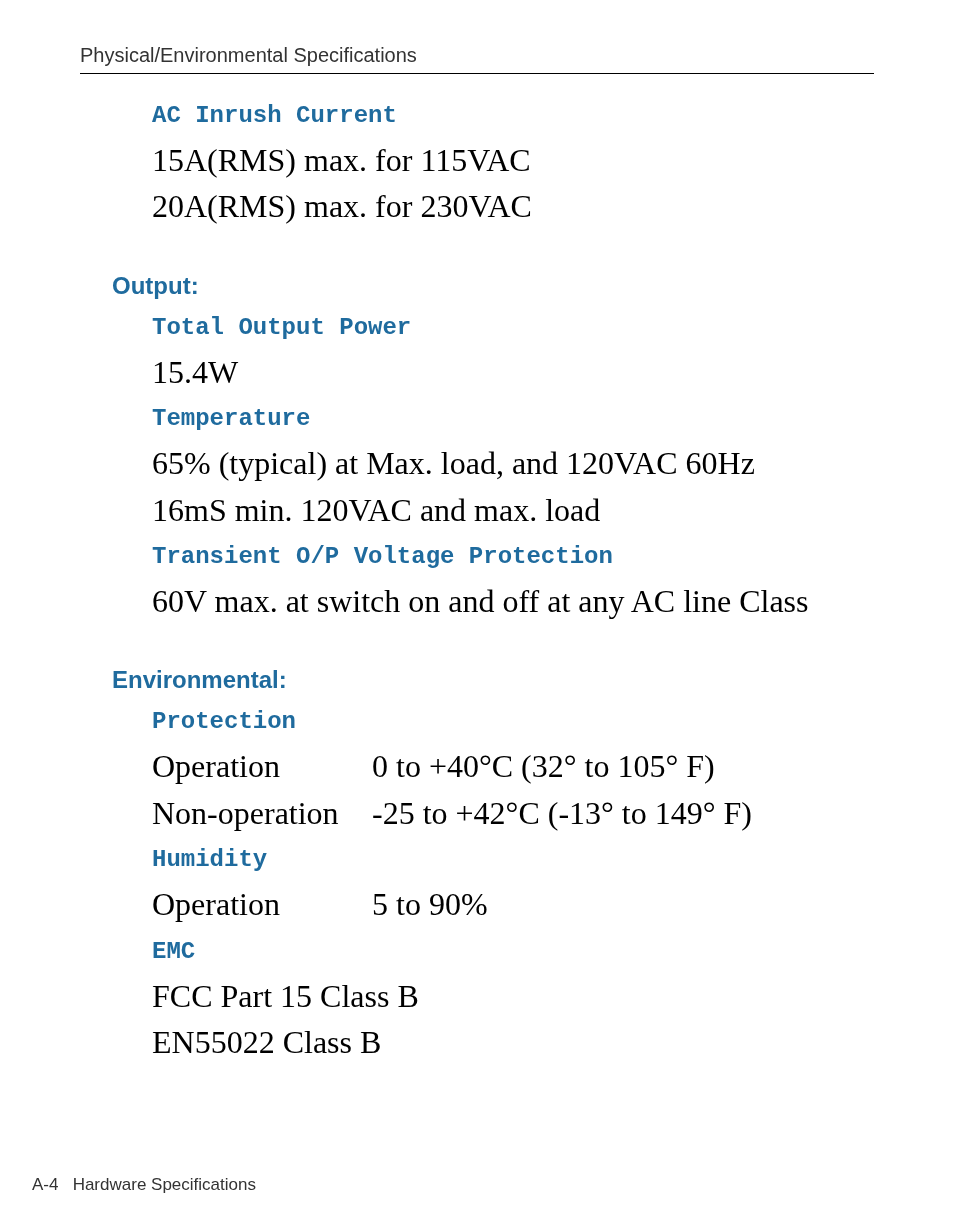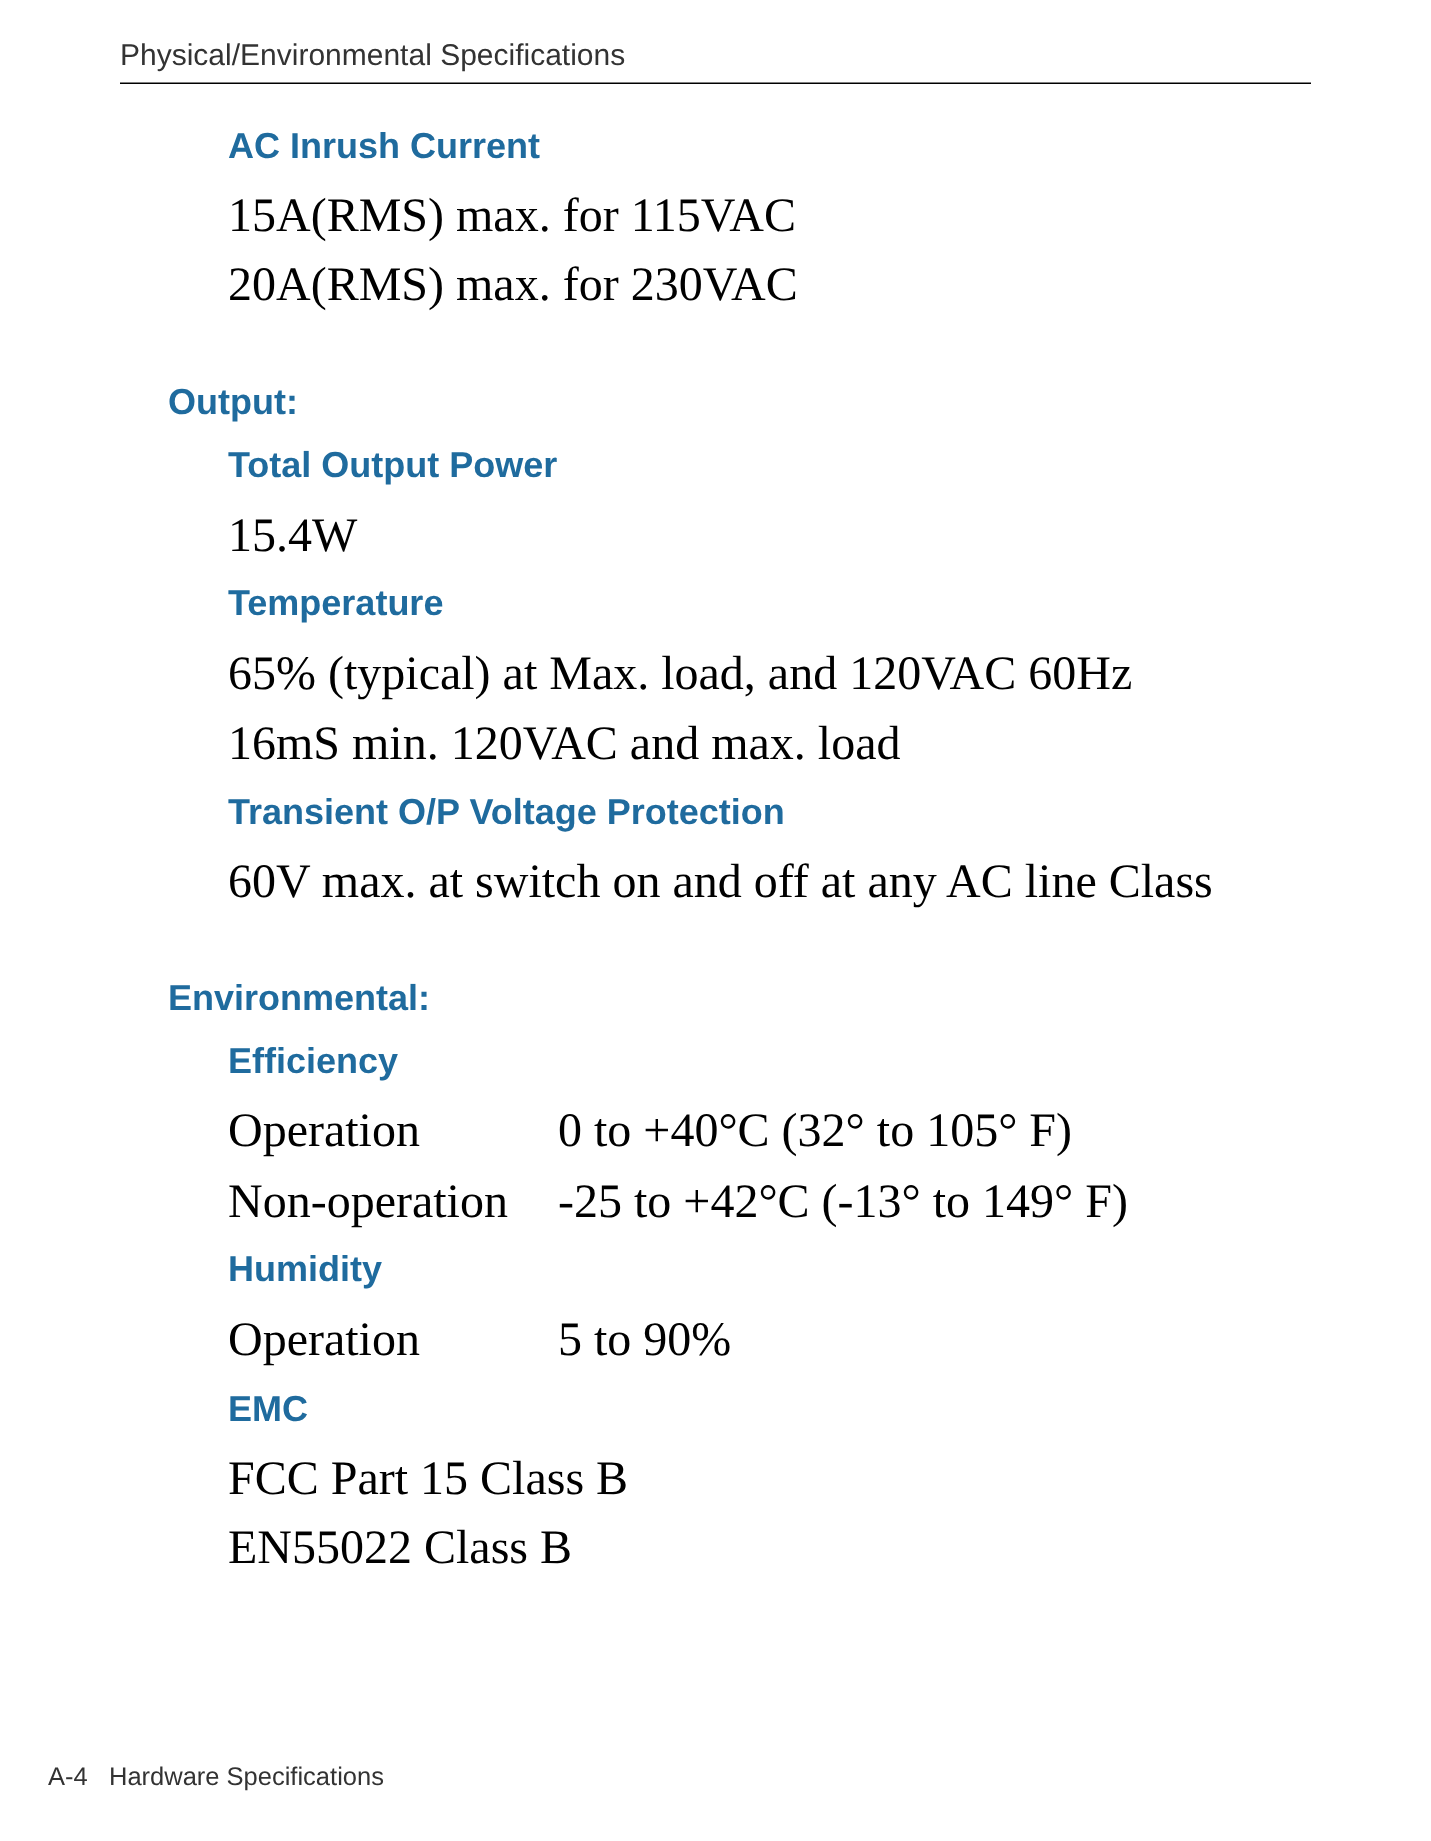"Physical/Environmental Specifications" .page { padding: 26px 80px 0 80px -> 44px 80px 0 80px }
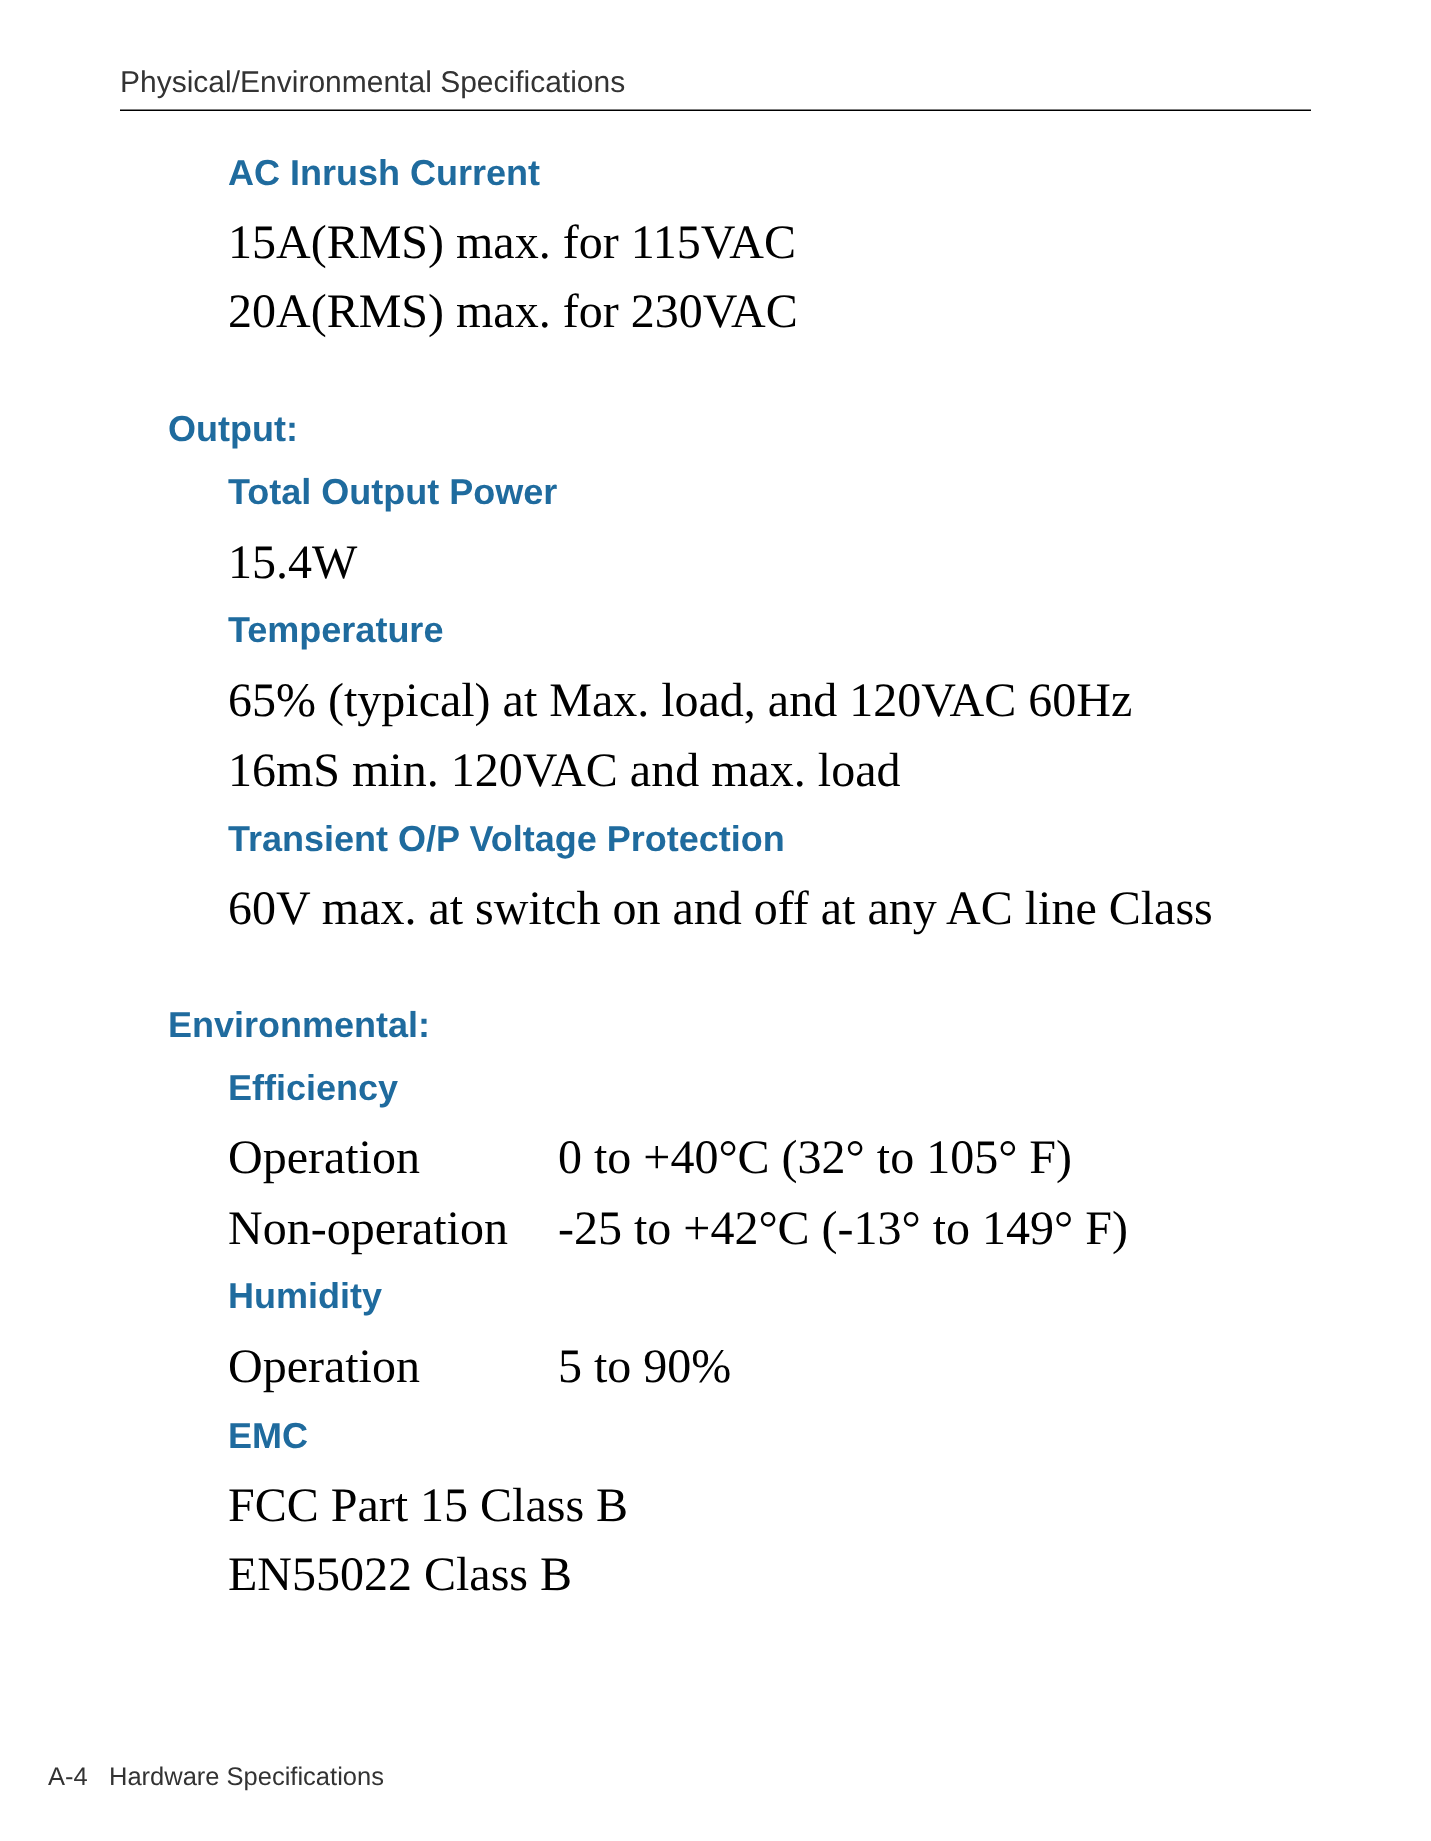"AC Inrush Current" .h3 { font-family: Liberation Sans, sans-serif -> Liberation Mono, monospace }
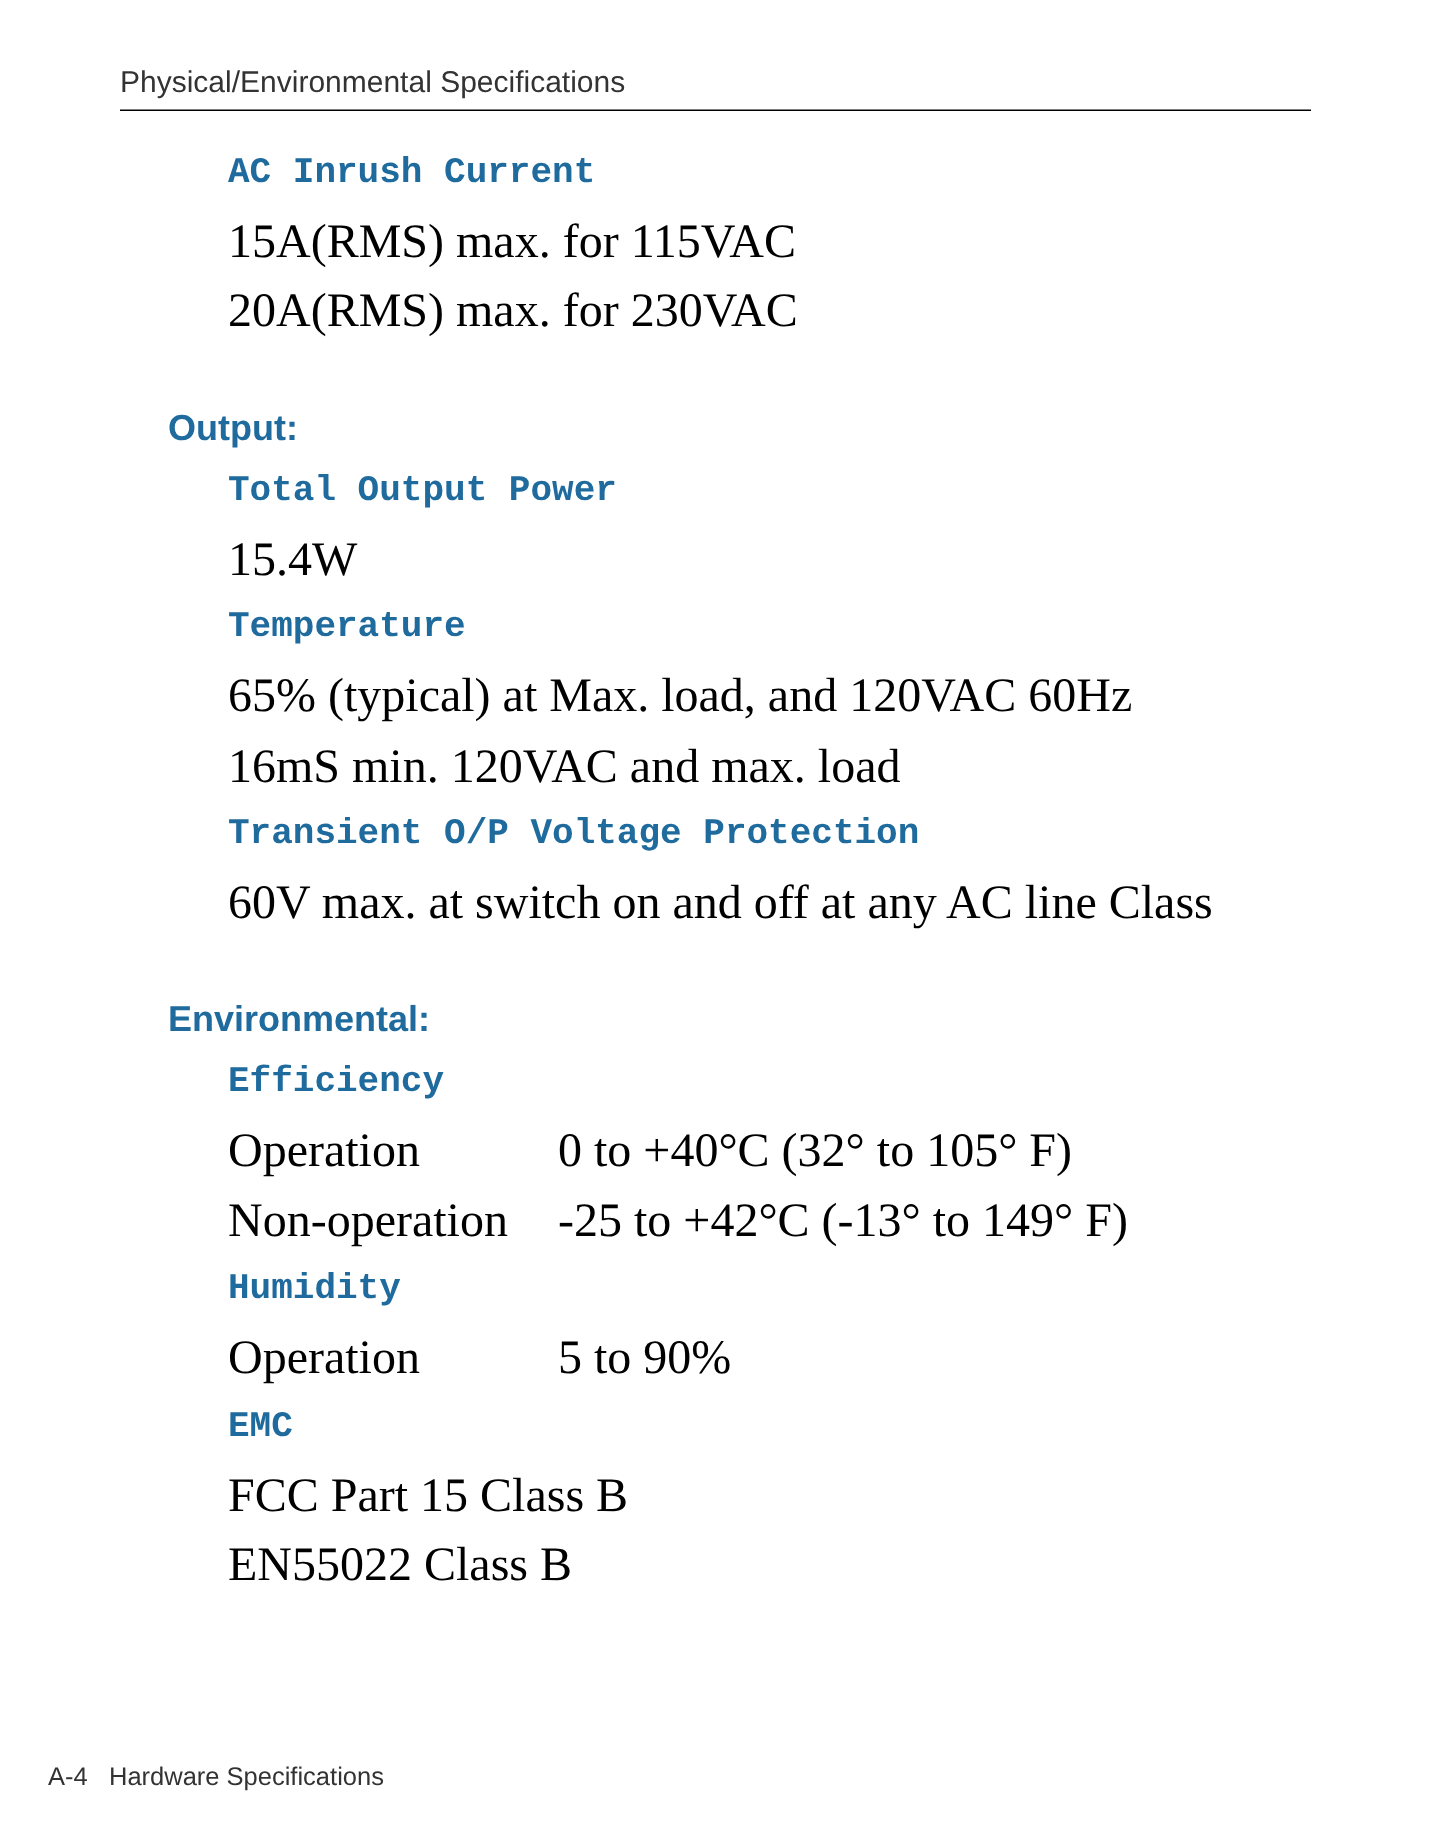"Efficiency" div.h3 { text: Efficiency -> Protection }
